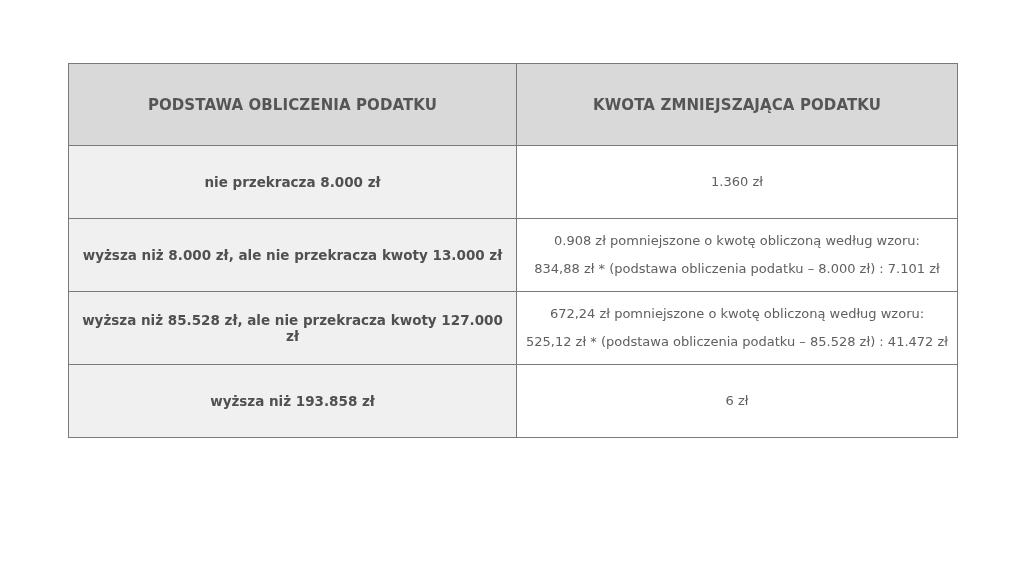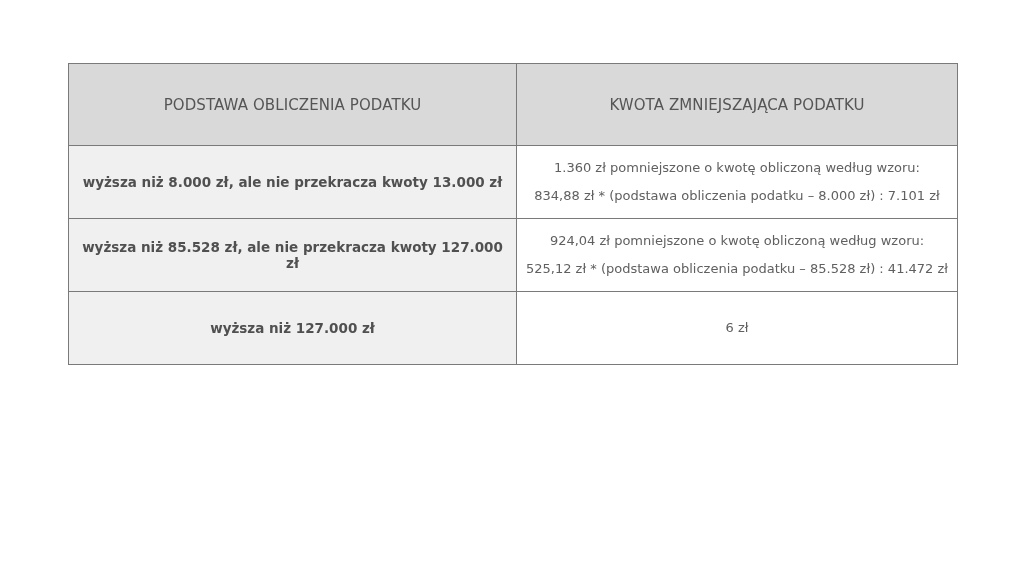"PODSTAWA OBLICZENIA PODATKU" table.tax-table th { font-weight: normal -> bold }
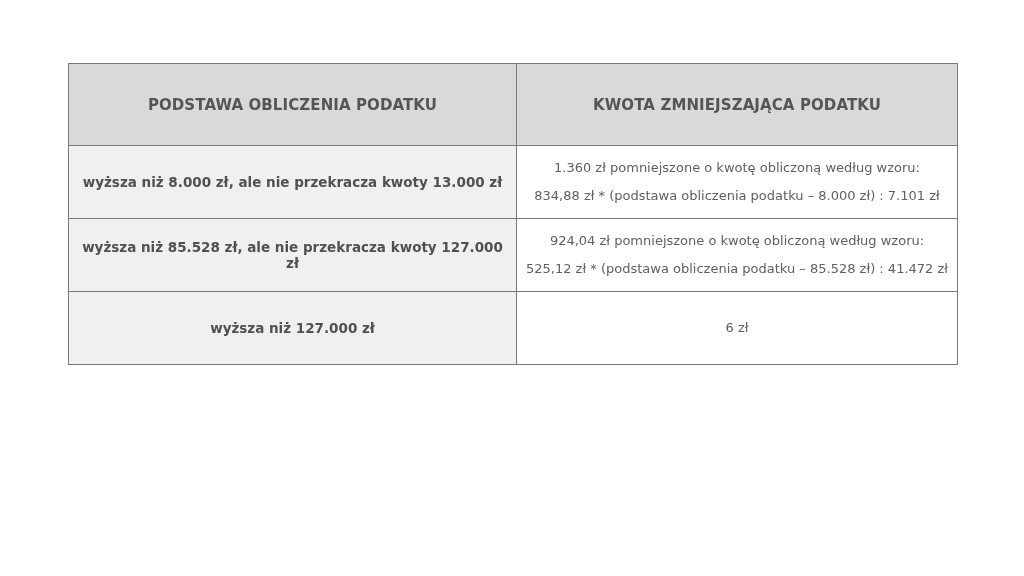"nie przekracza 8.000 zł" tr { html: none -> <tr> <td>nie przekracza 8.000 zł</td> <td> <span>1.360 zł</span> </td> </tr> }
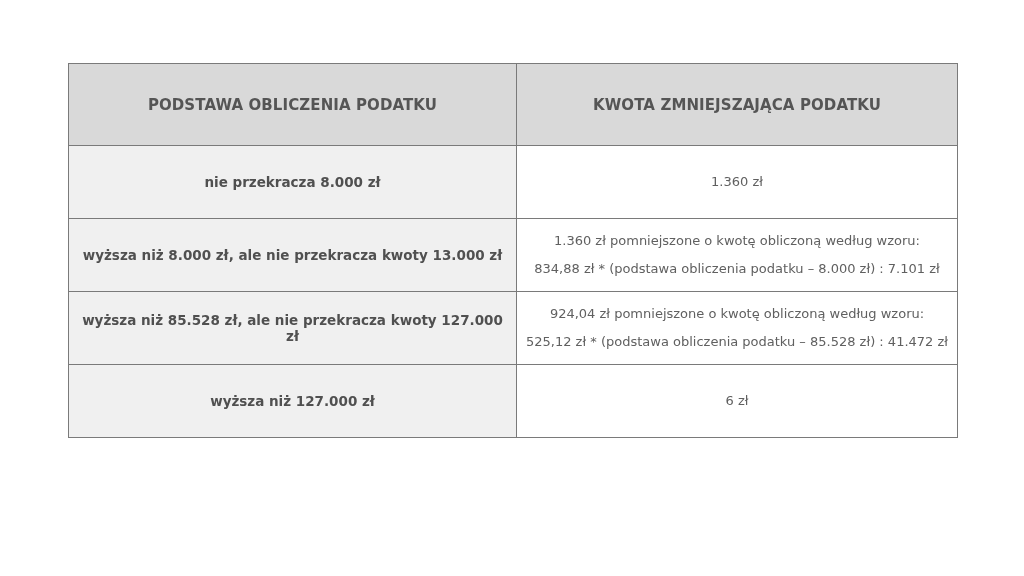"1.360 zł pomniejszone o kwotę" span.line { text: 1.360 -> 0.908 }
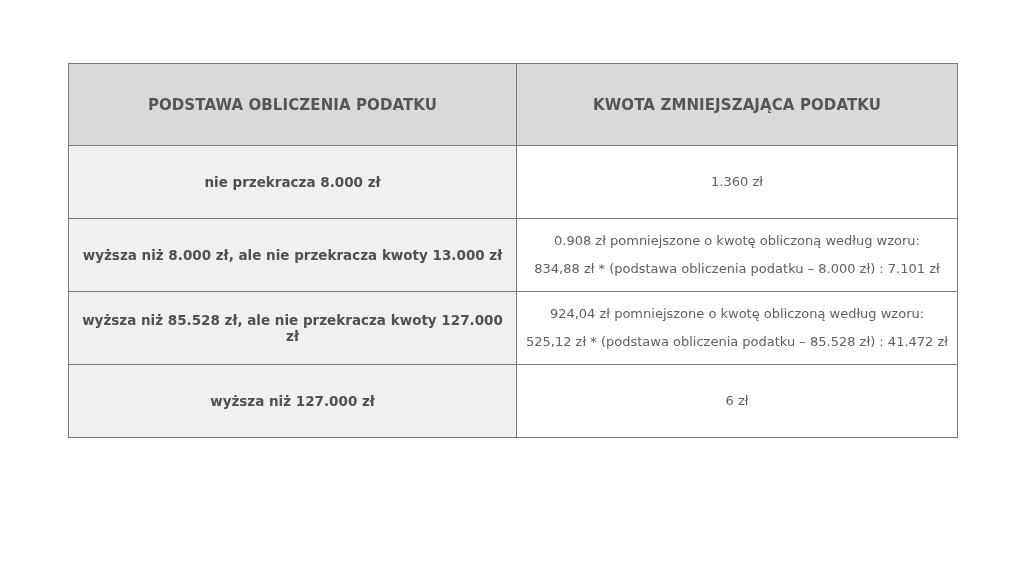"924,04 zł pomniejszone o kwotę" span.line { text: 924,04 -> 672,24 }
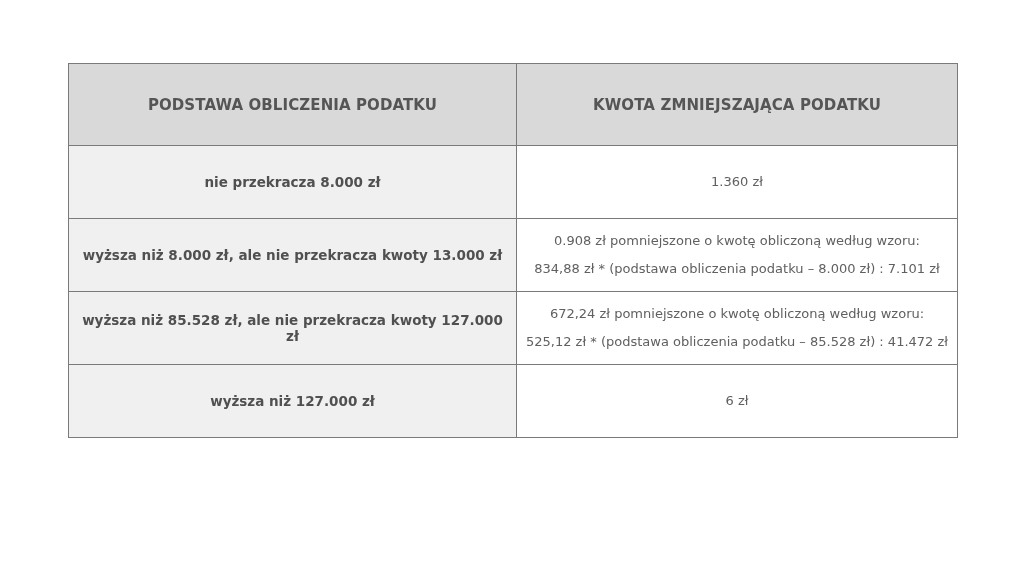"wyższa niż 127.000 zł" td.basis { text: 127.000 -> 193.858 }
